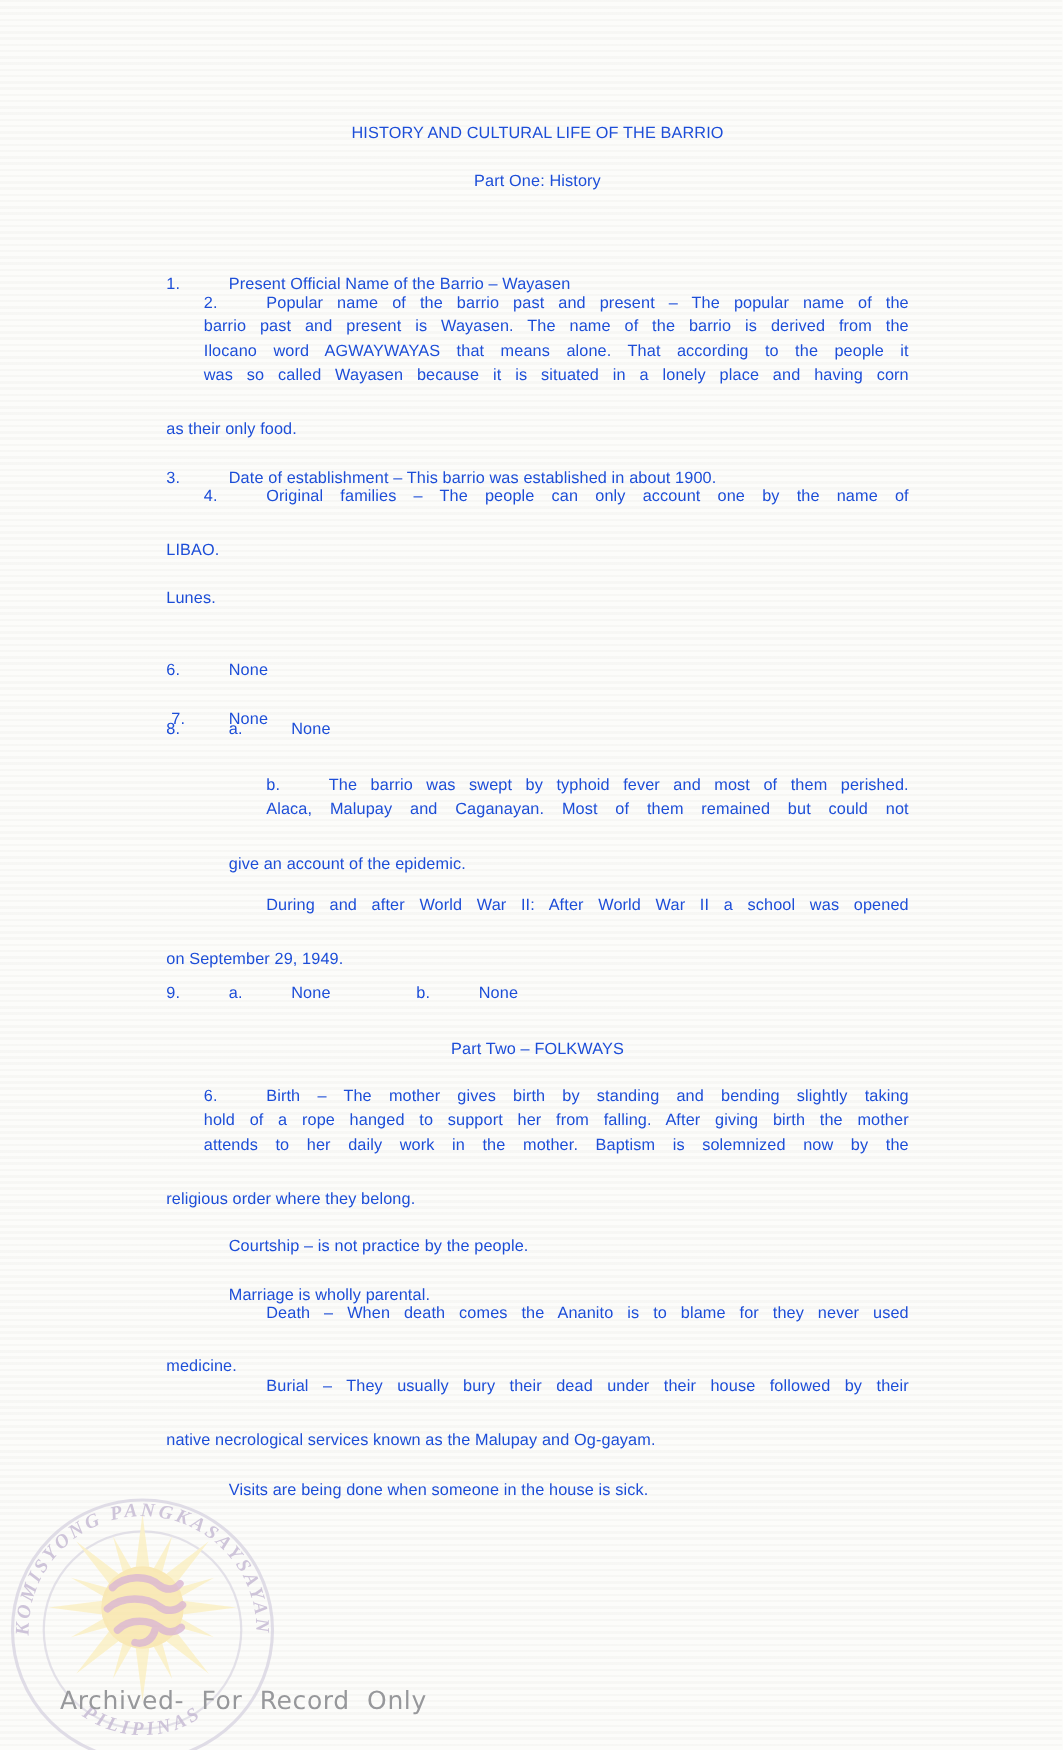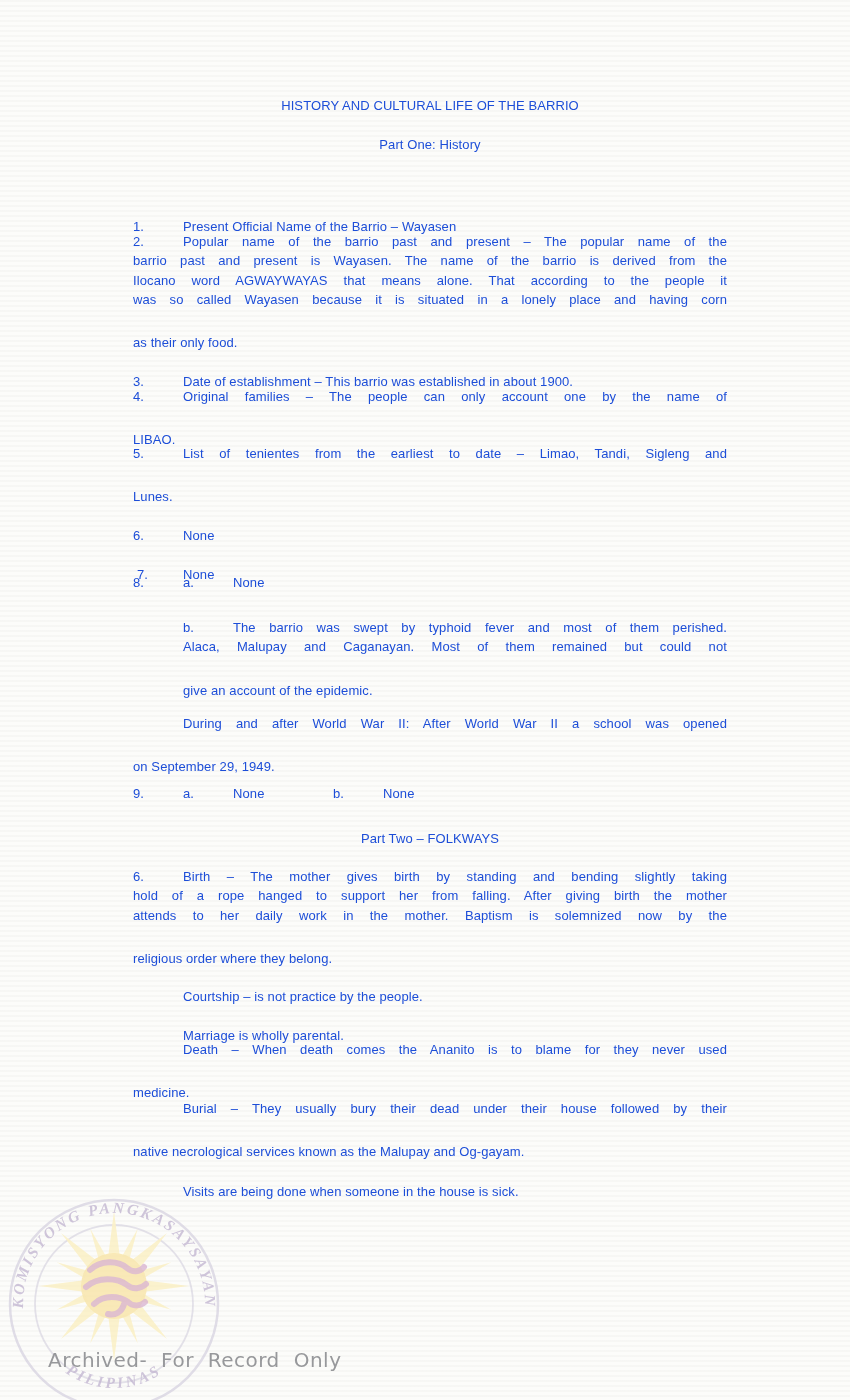"2. Popular name of the" .ln.jf { margin-left: none -> 30px }
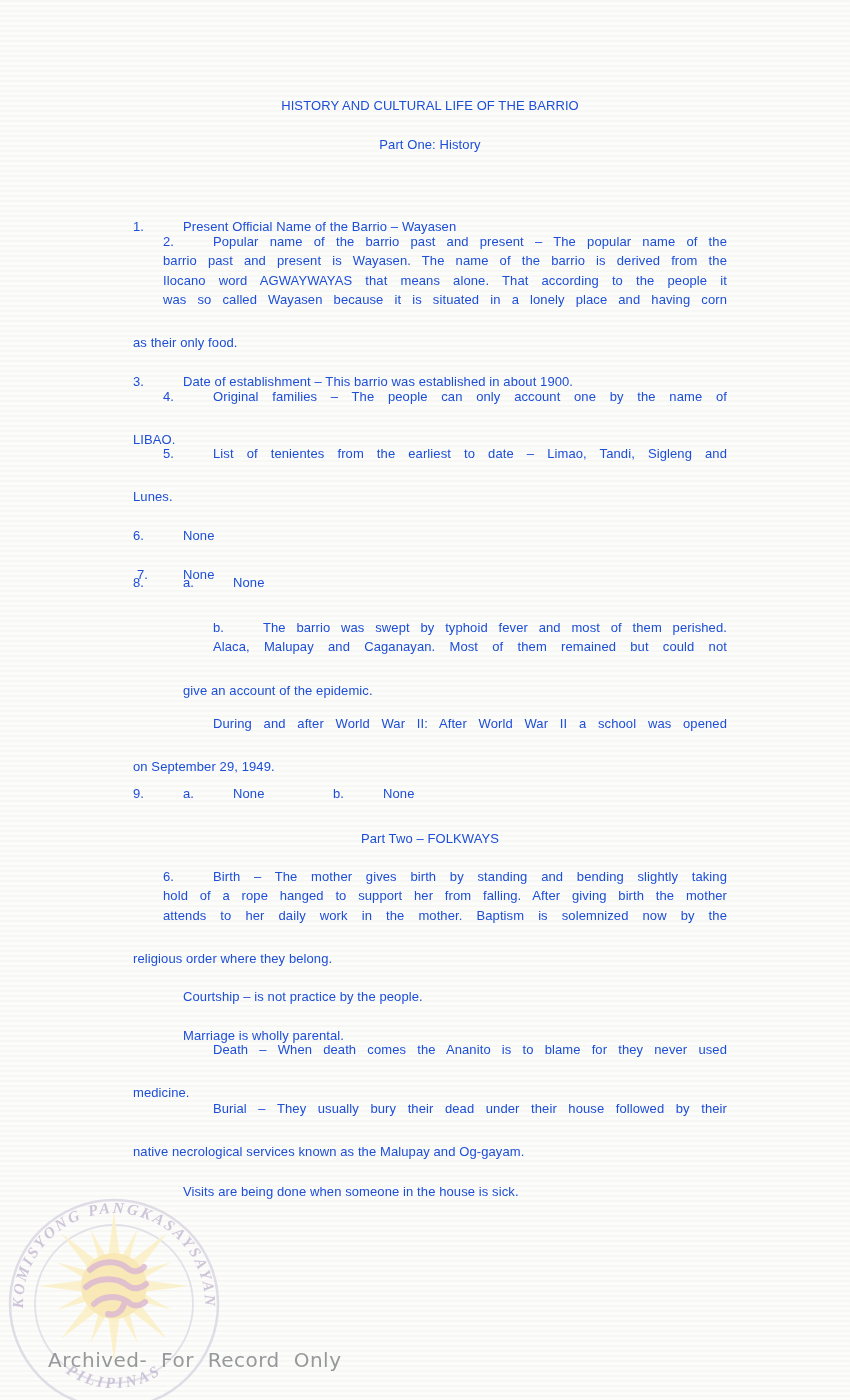"5. List of tenientes from" div.ln { html: <div><span>5.</span><span>List of tenientes from the earliest to date – Limao, Tandi, Sigleng and</span></div> -> none }
